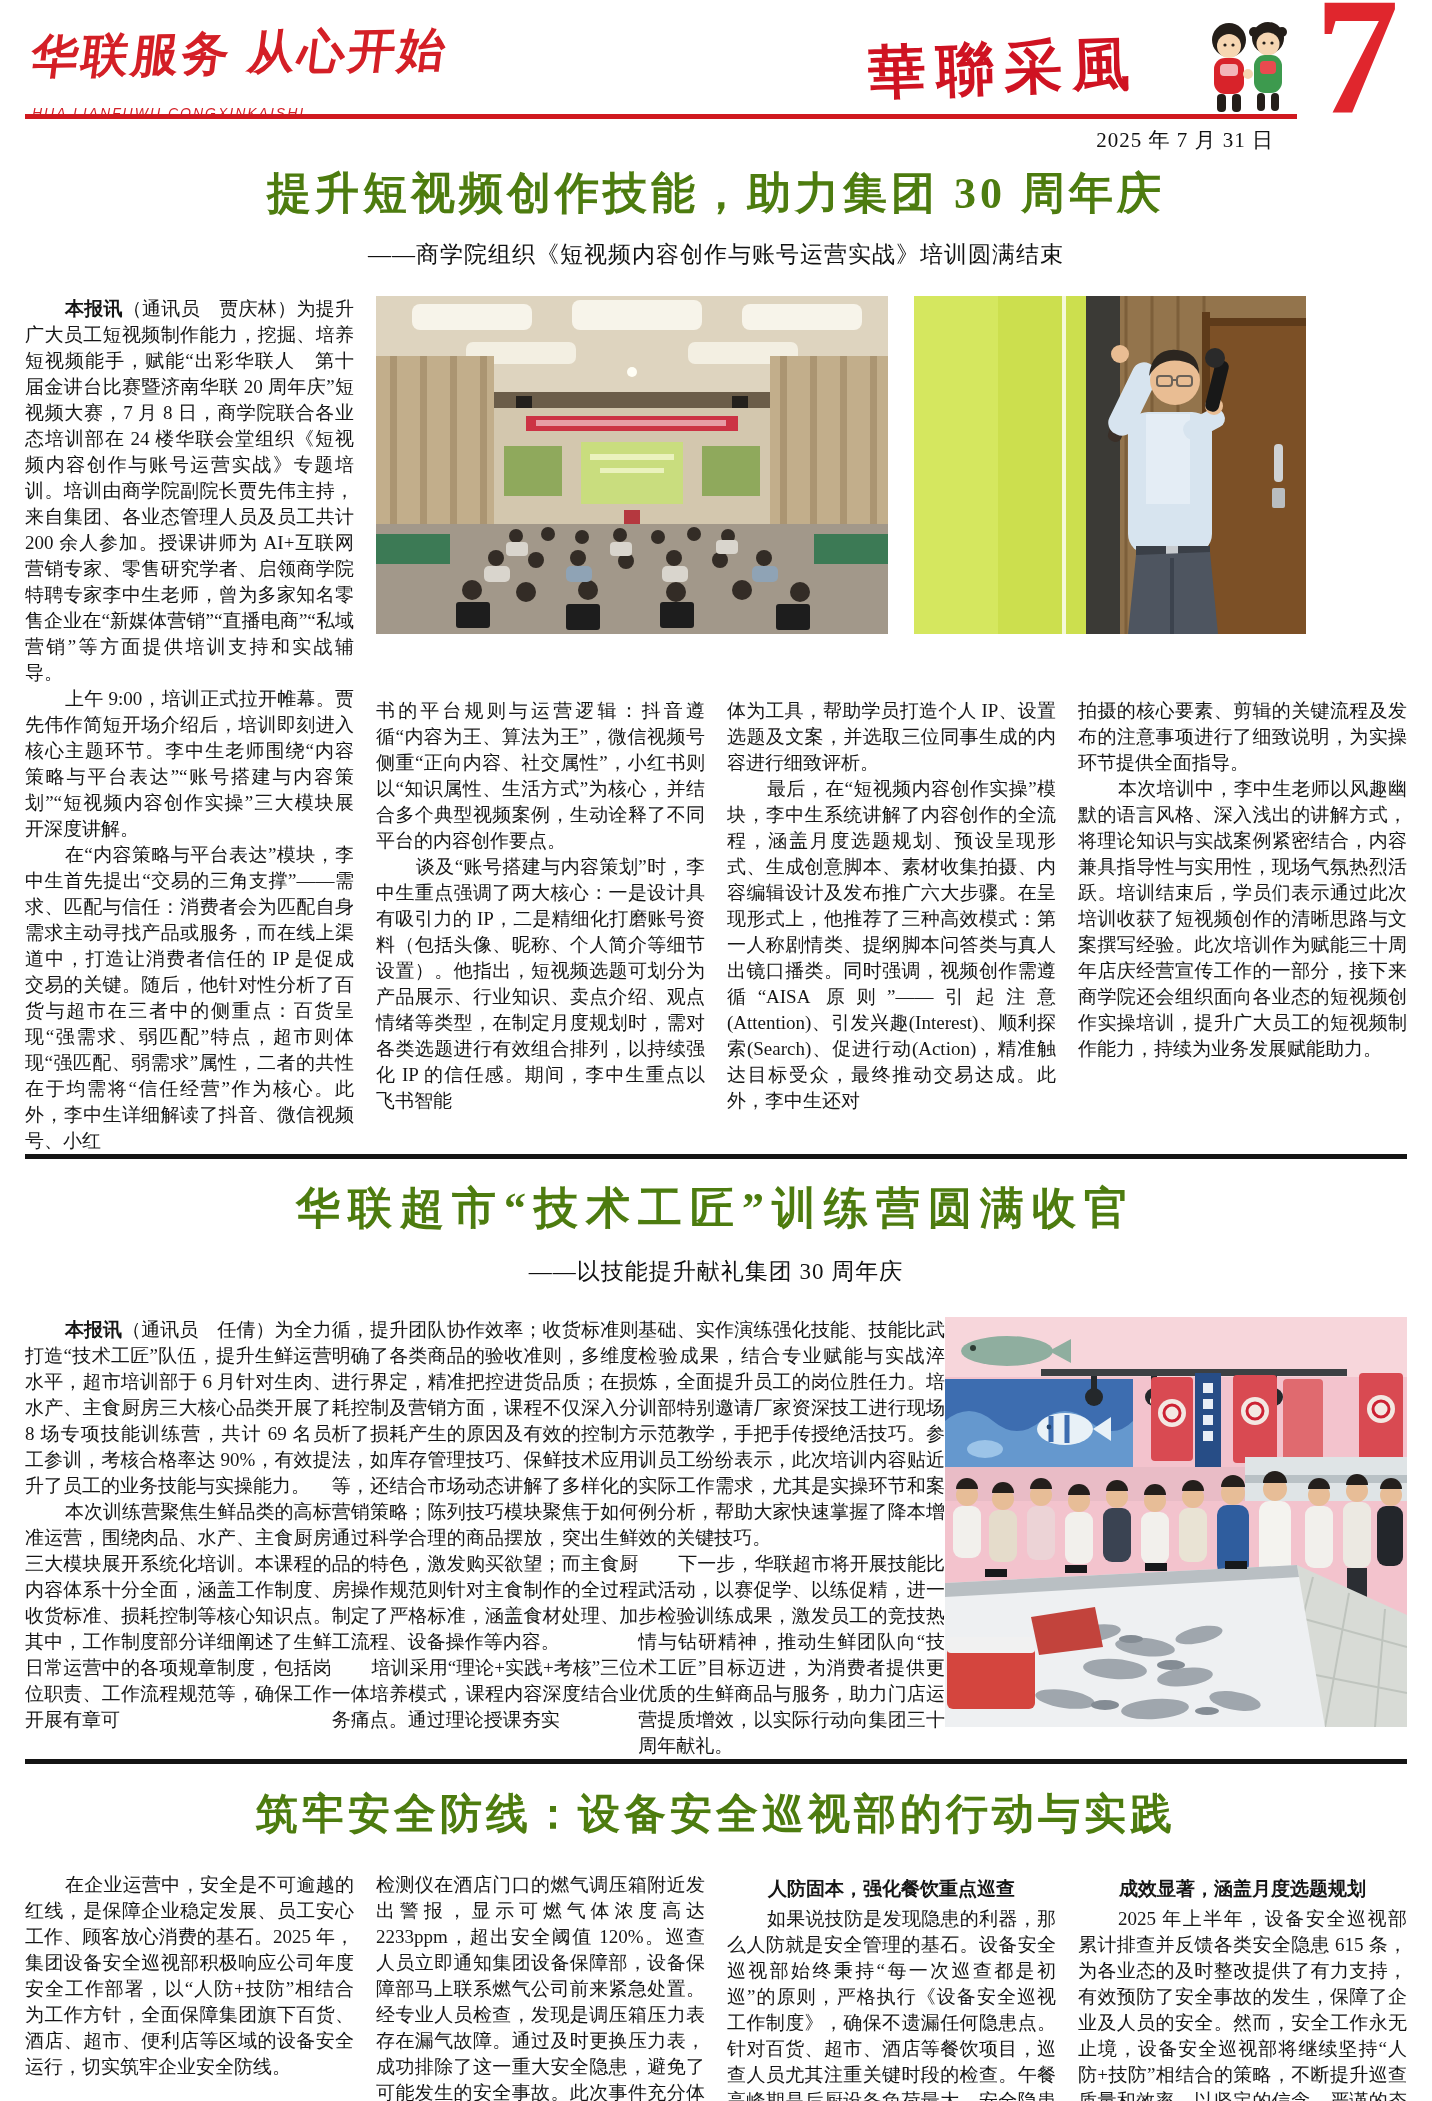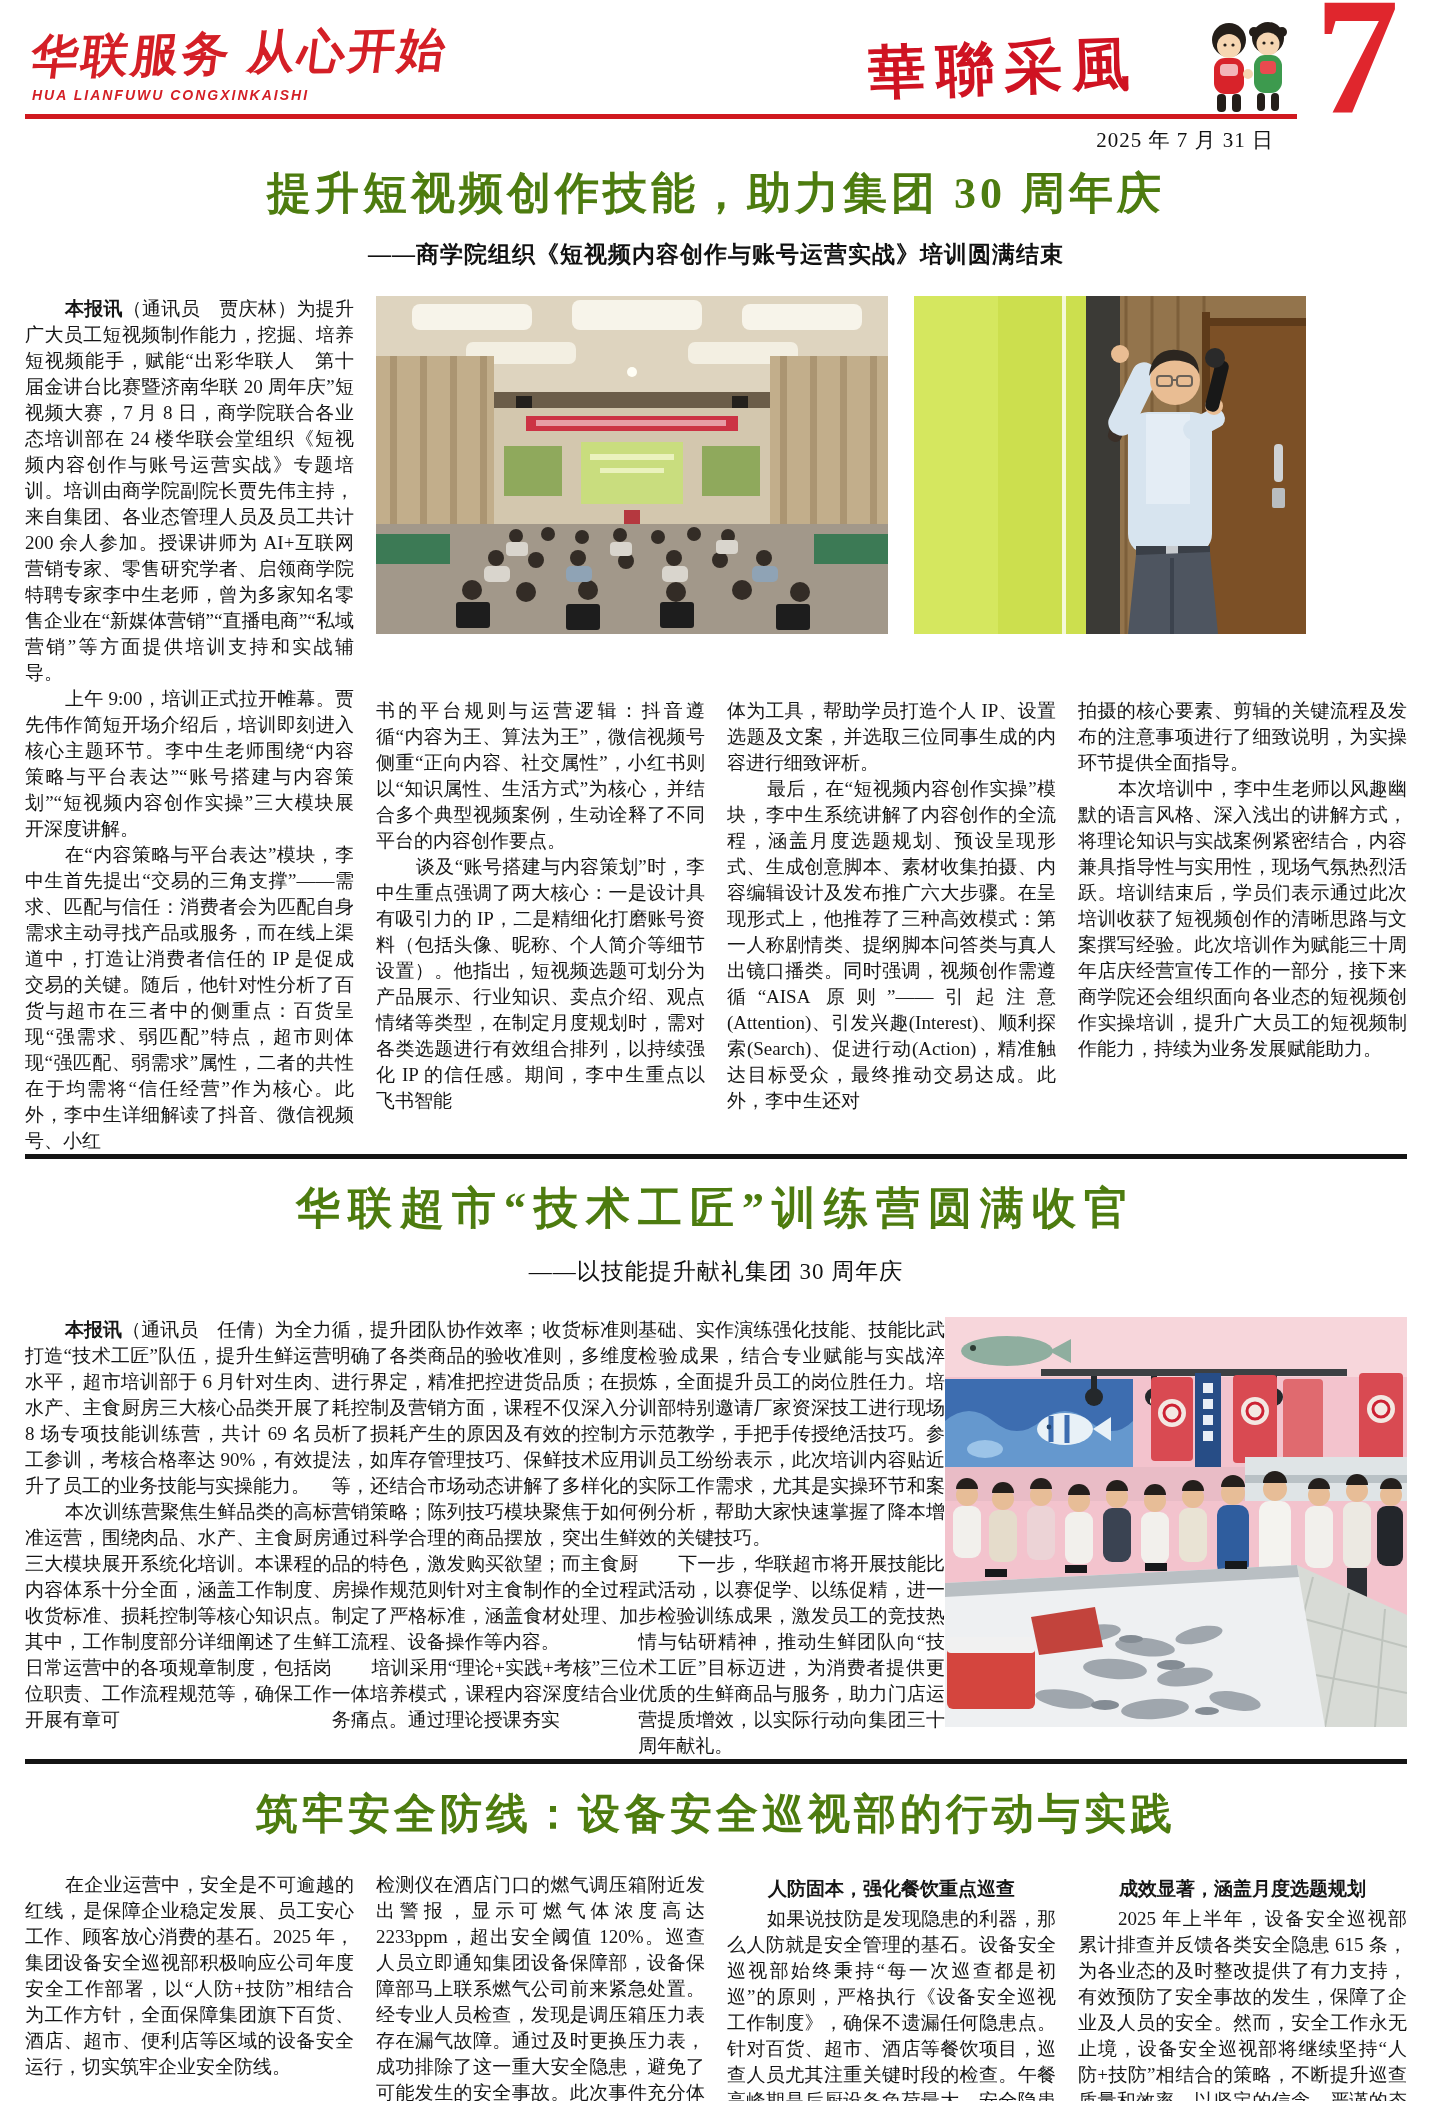"HUA LIANFUWU CONGXINKAISHI" .logo-py { font-weight: 700 -> 400; margin-top: 2px -> 20px }
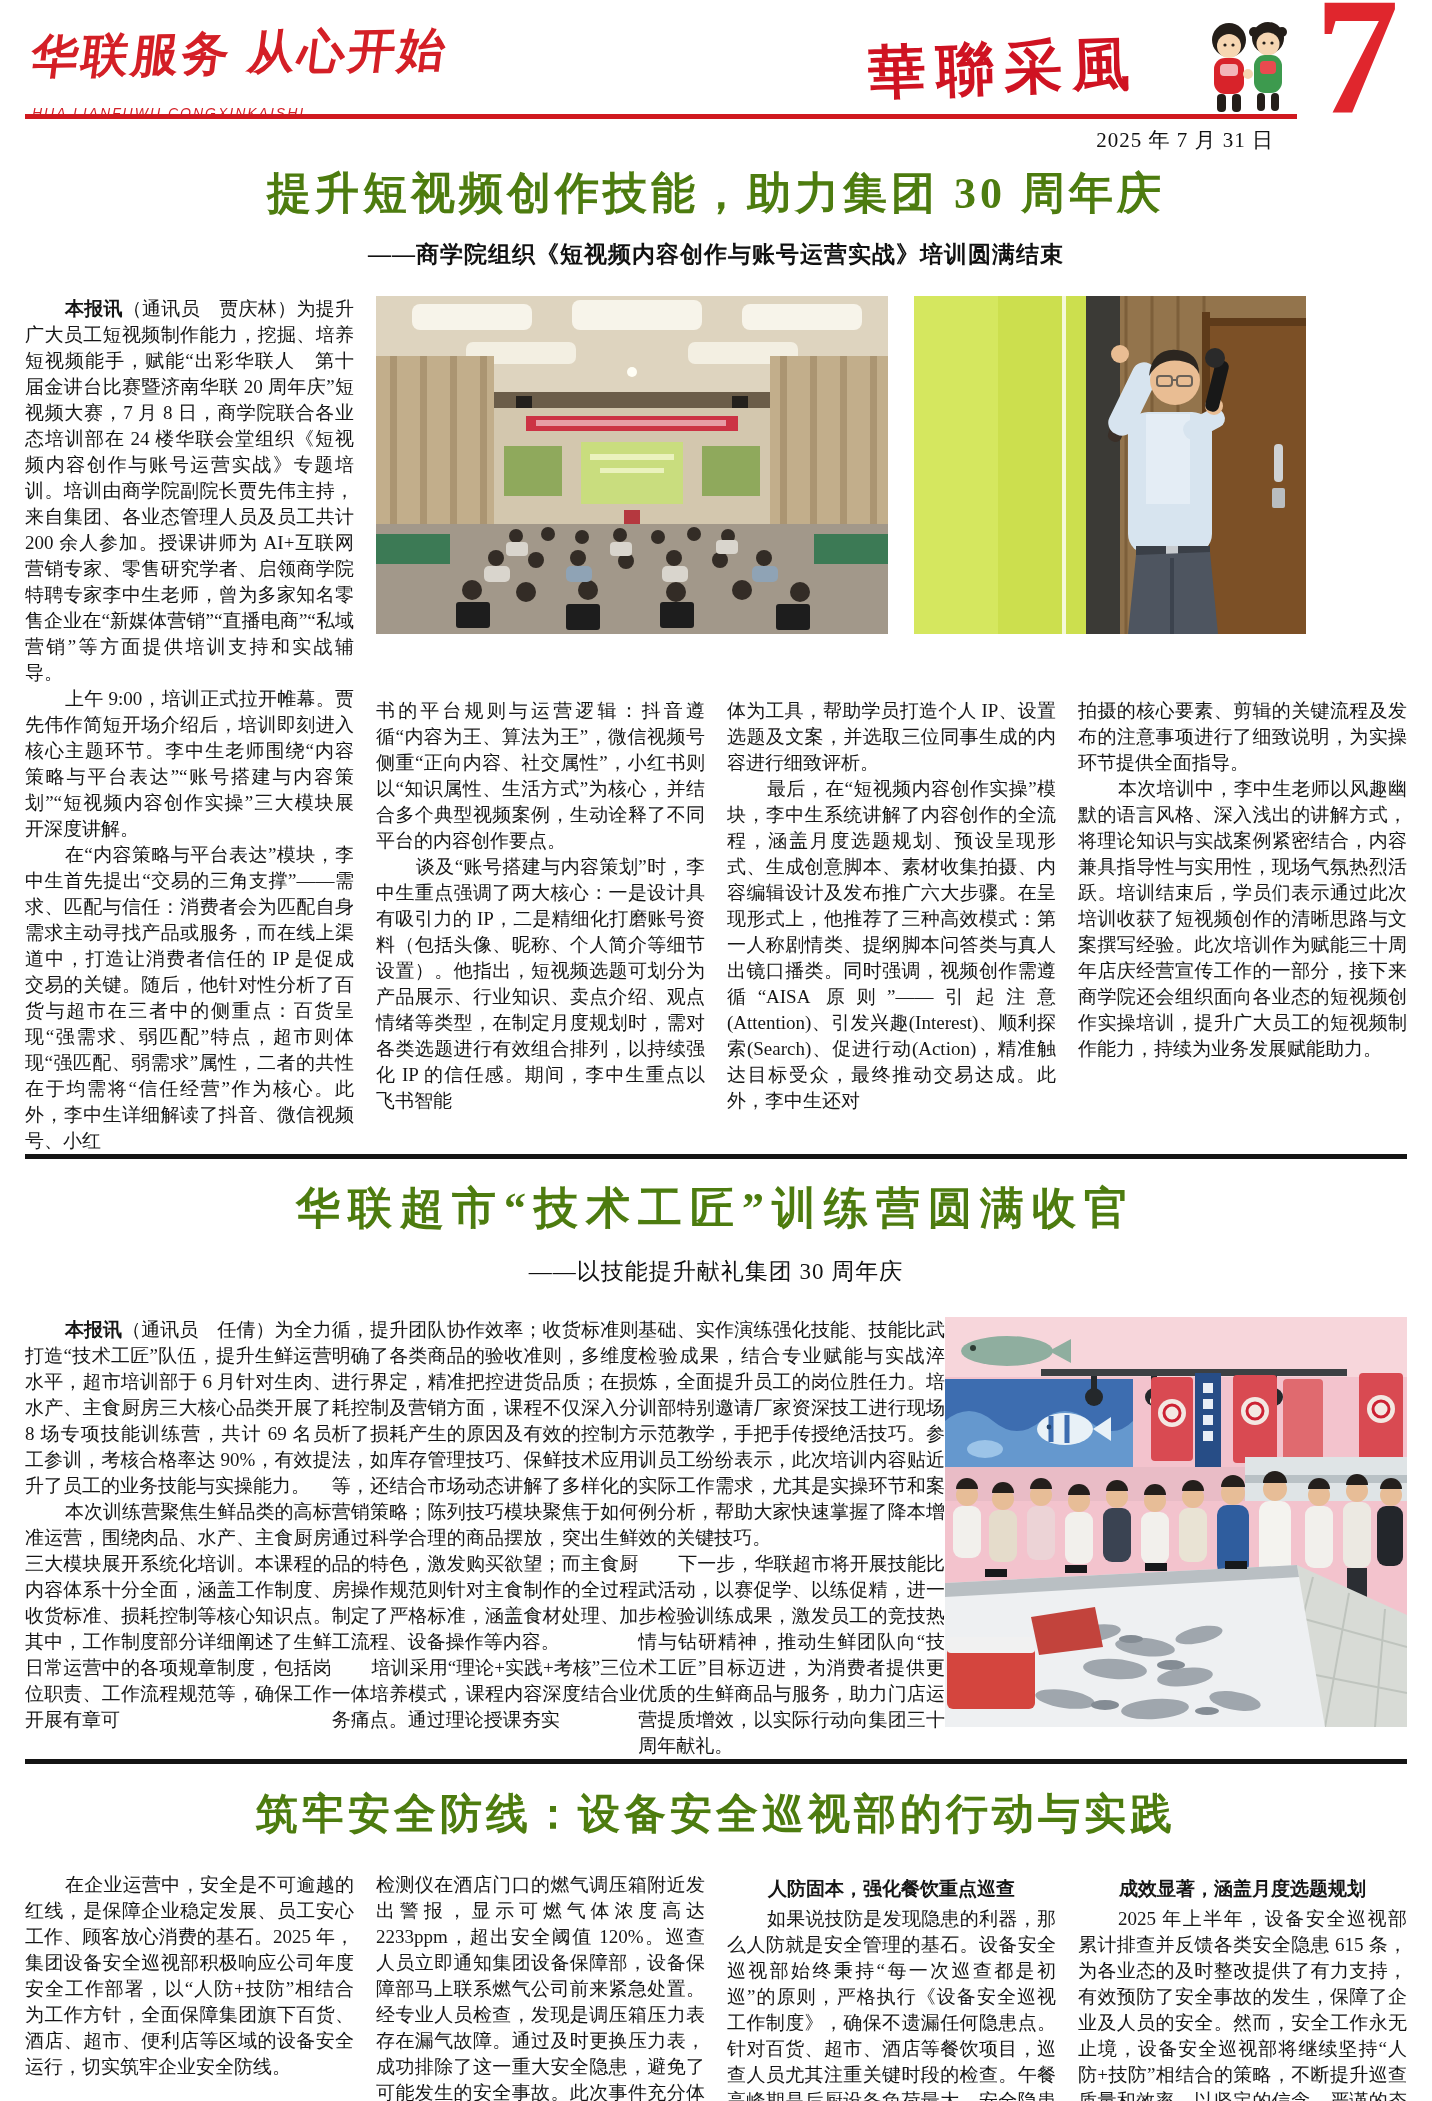"——商学院组织《短视频内容创作与账号运营实战》培训圆满结束" .a1 .a-sub { font-weight: bold -> none }
